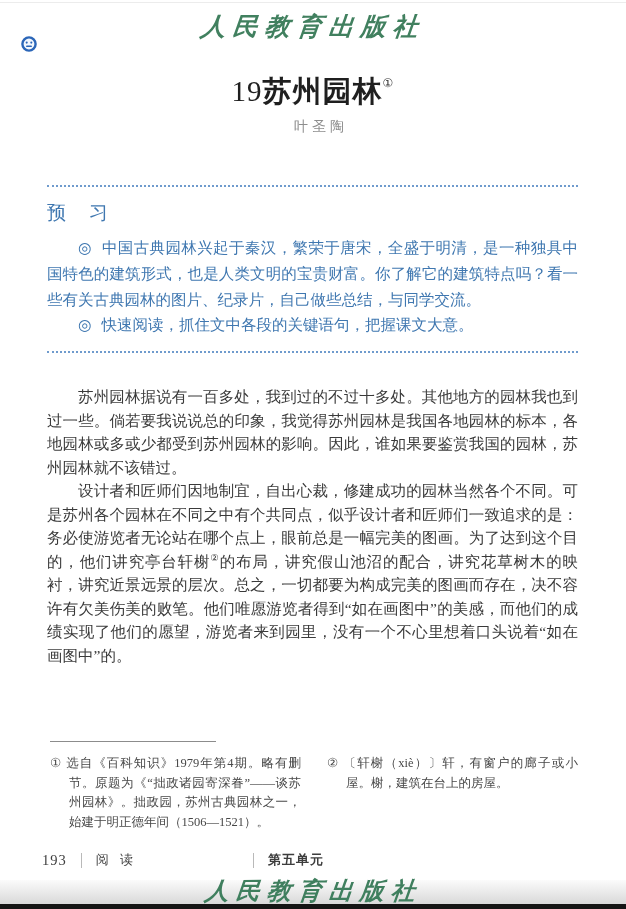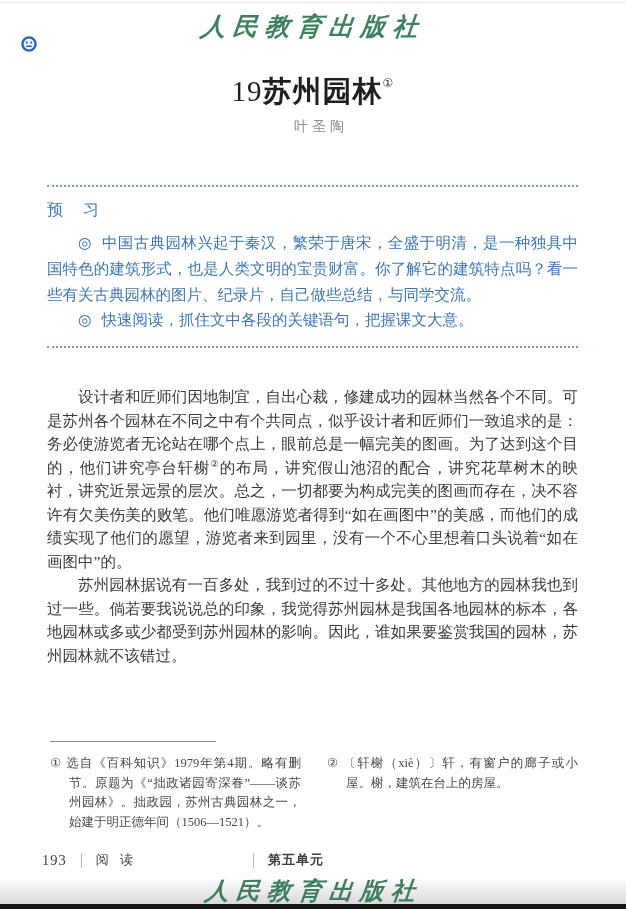"预 习" .preview-heading { font-size: 16px -> 19px }
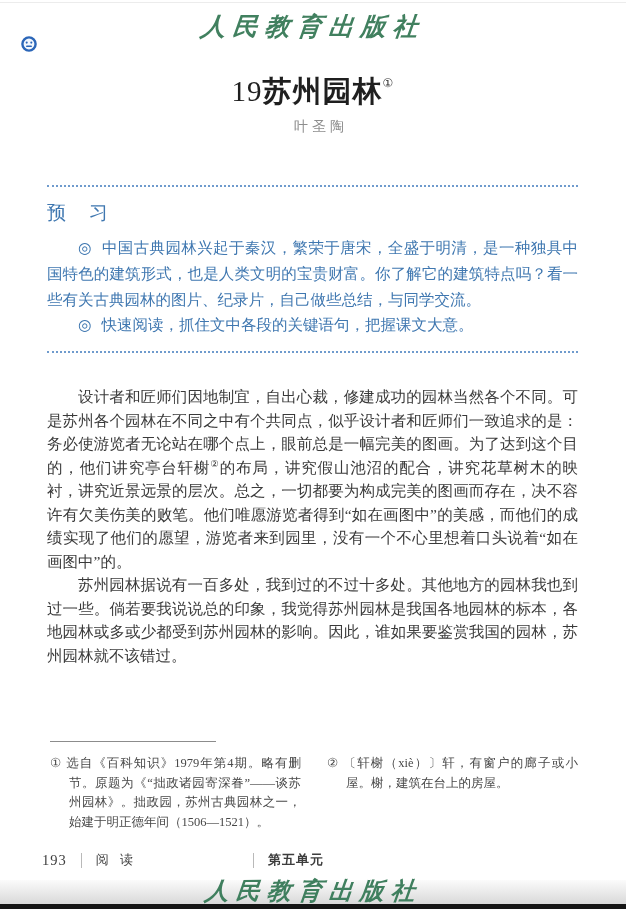"设计者和匠师们因地制宜，自出心裁，修建成功的园林当然各个不同。可是苏州各个园林在" p.body-para { order: before "苏州园林据说有一百多处，我到过的不过十多处。其他地方的园林我也到过一些。倘若要我" -> after "苏州园林据说有一百多处，我到过的不过十多处。其他地方的园林我也到过一些。倘若要我" }
